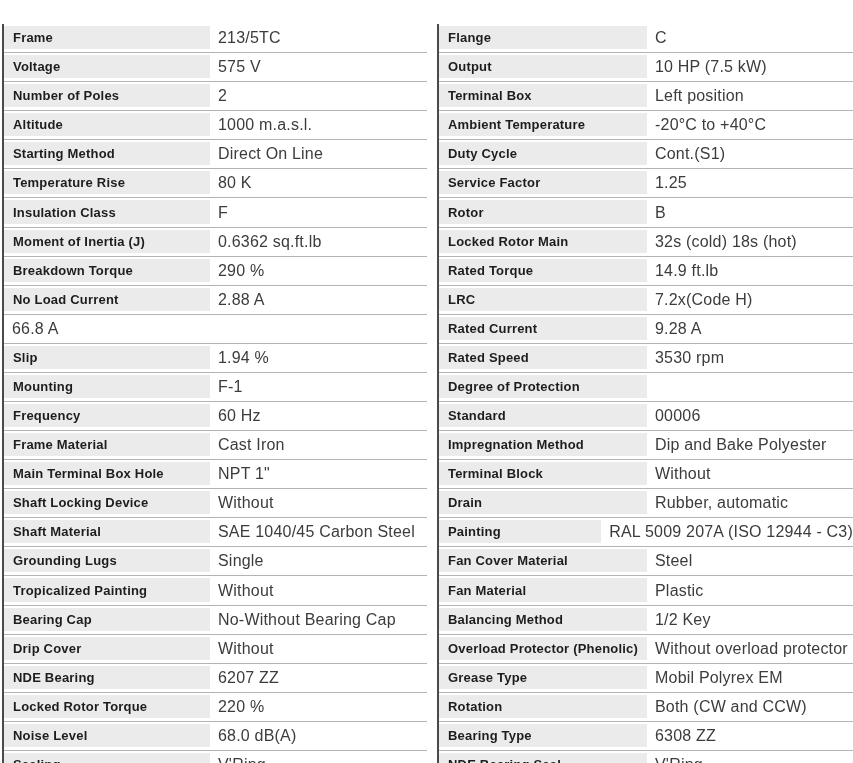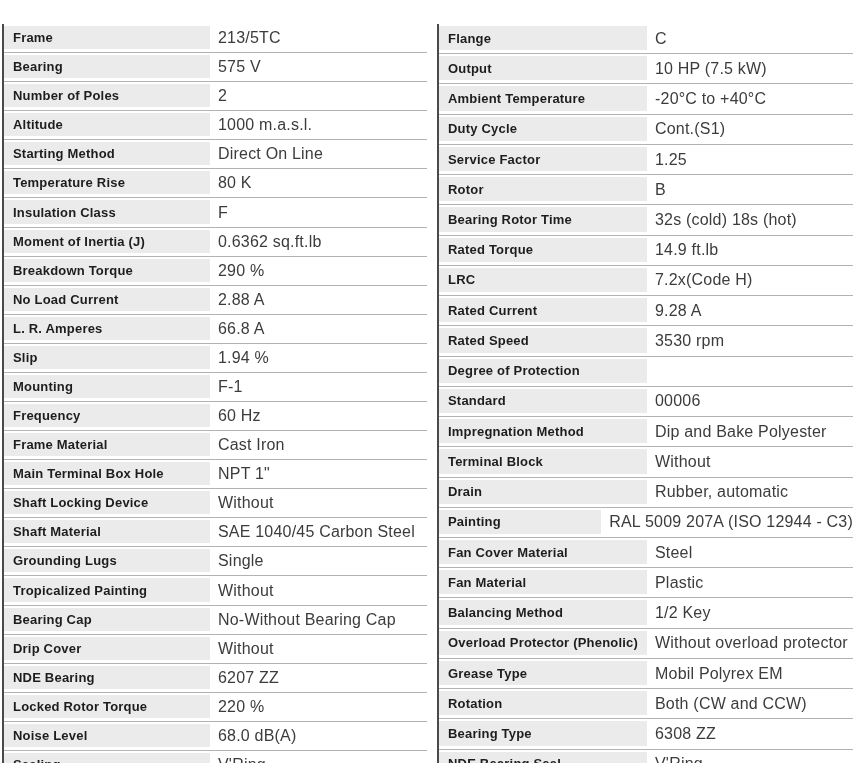"Bearing" div.cell-label { text: Bearing -> Voltage }
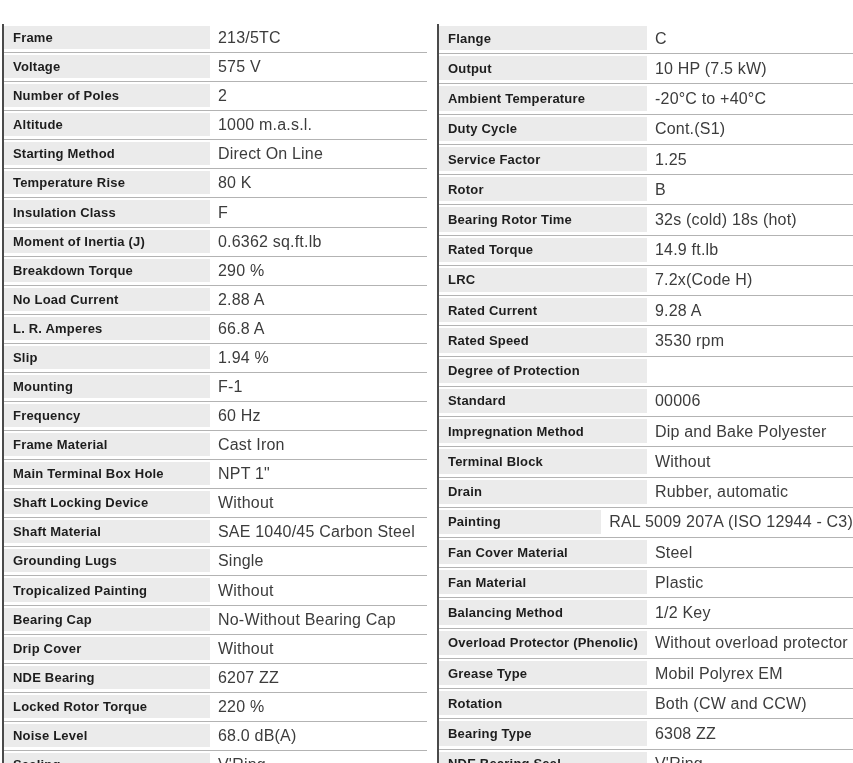"Terminal Box" div.spec-row { html: none -> <div> <div>Terminal Box</div> <div>Left position</div> </div> }
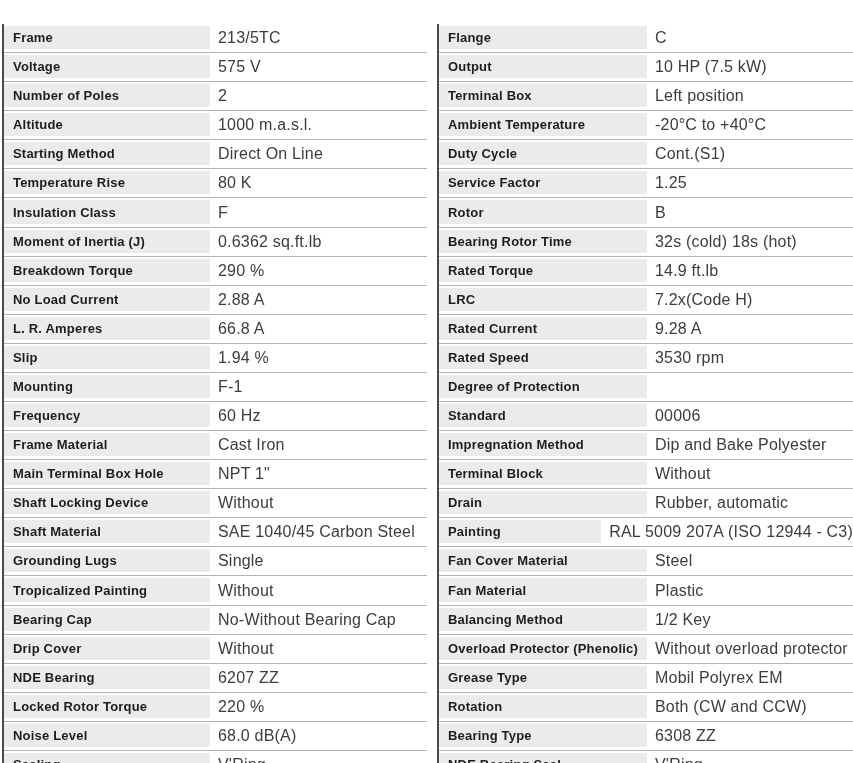"Bearing Rotor Time" div.cell-label { text: Bearing Rotor Time -> Locked Rotor Main }
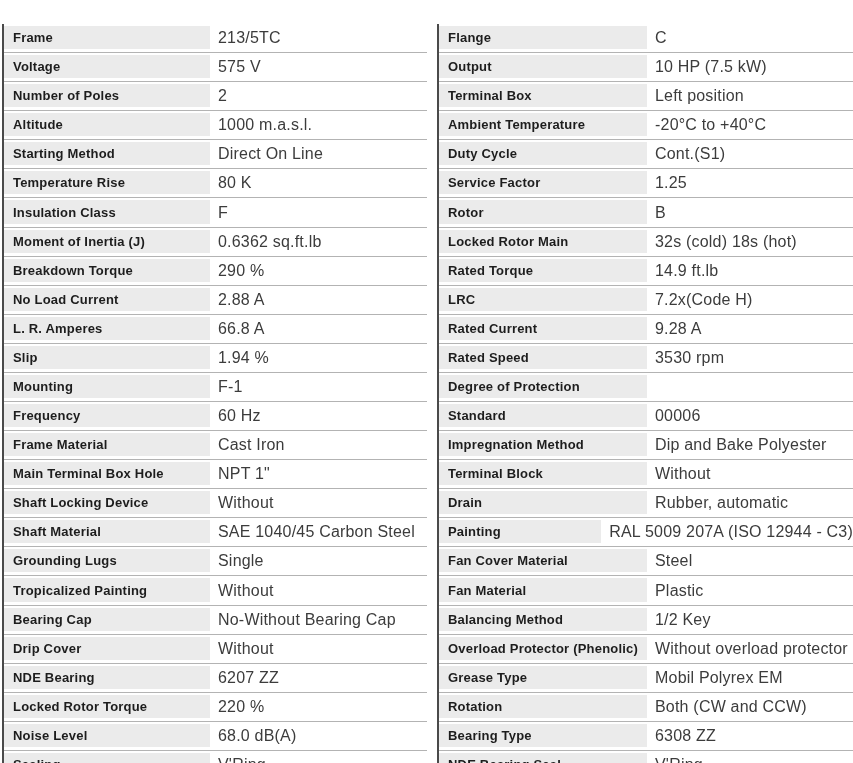"L. R. Amperes" div.cell-label { html: <div>L. R. Amperes</div> -> none }
